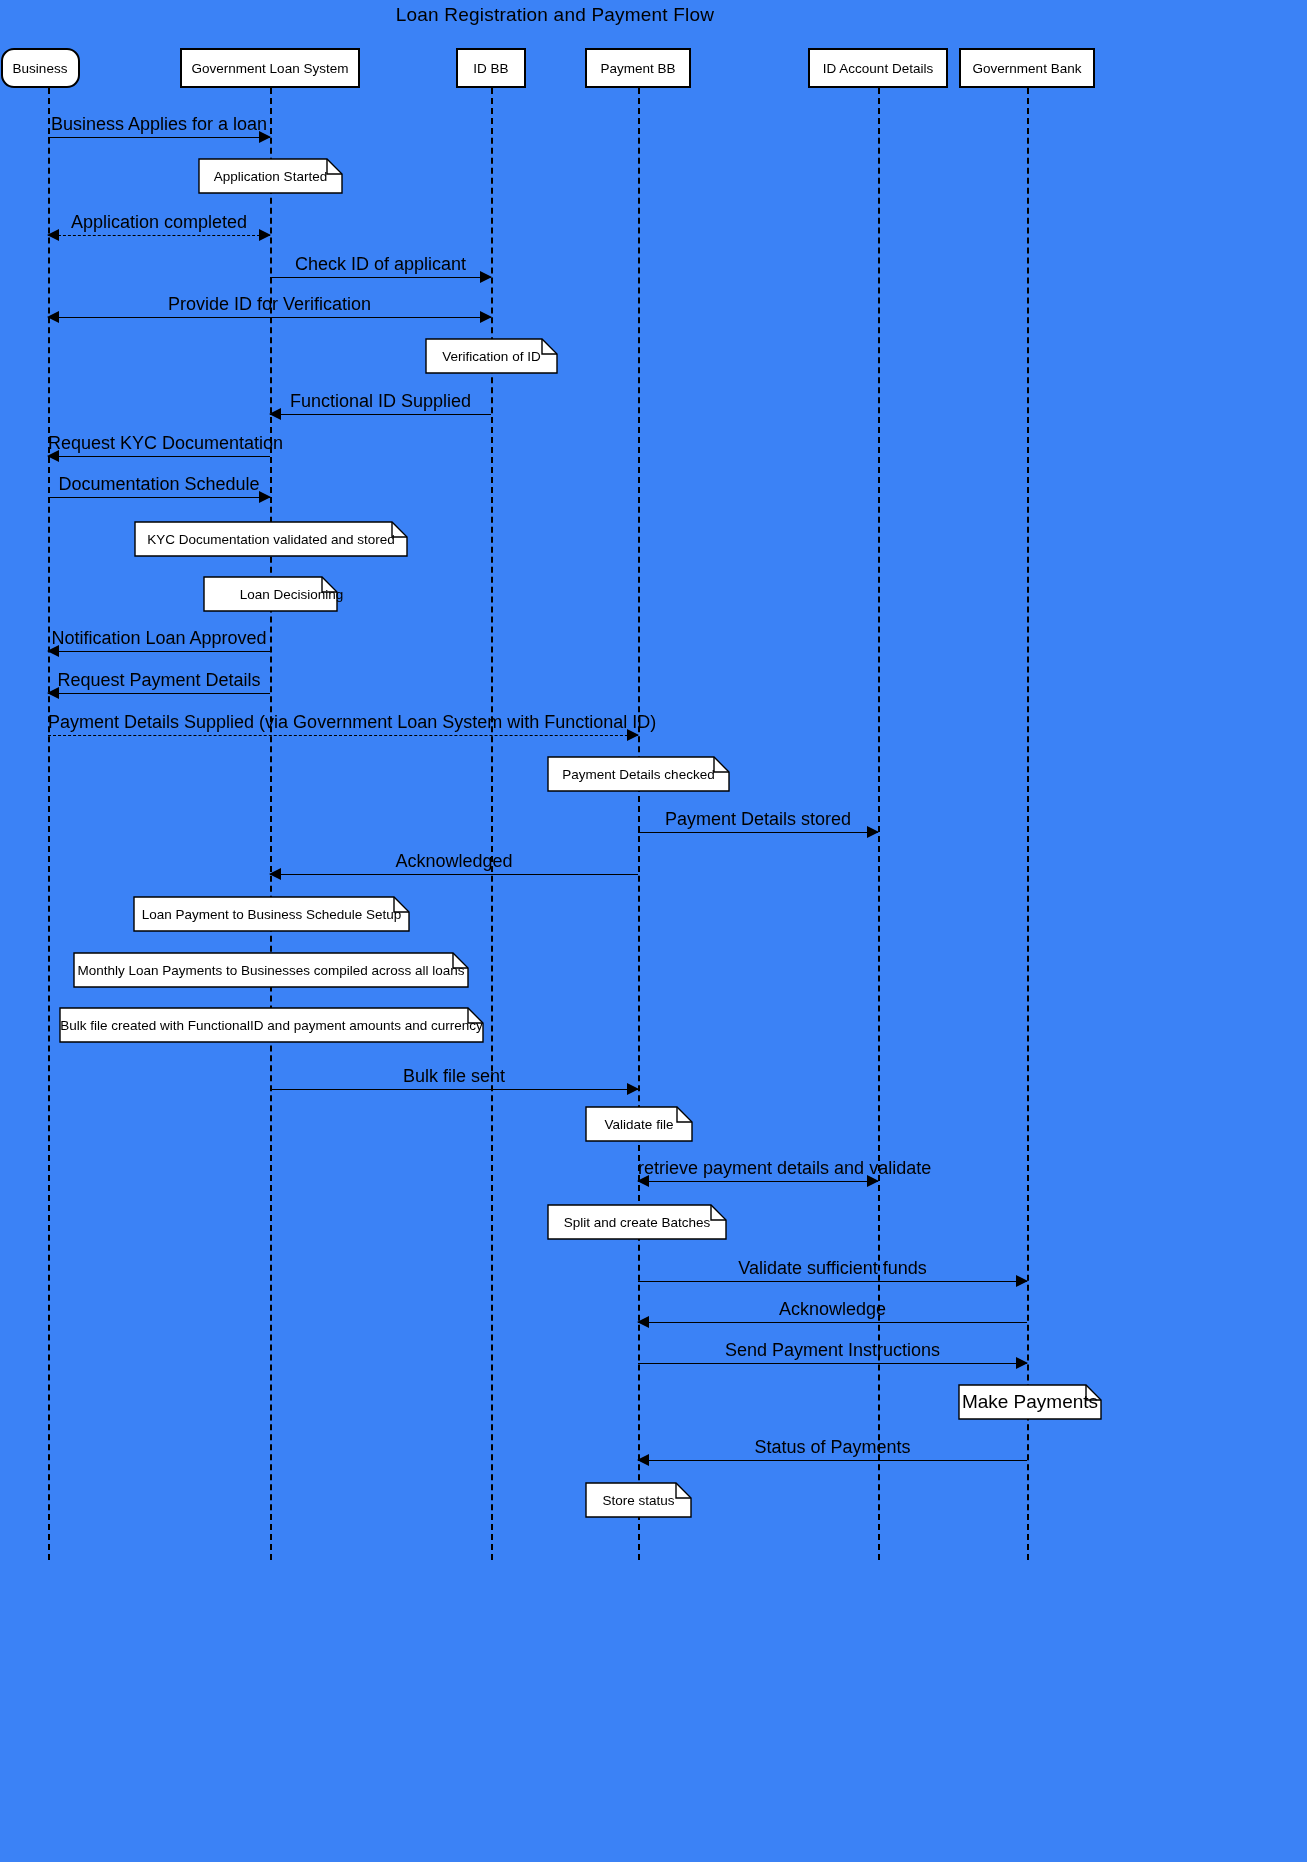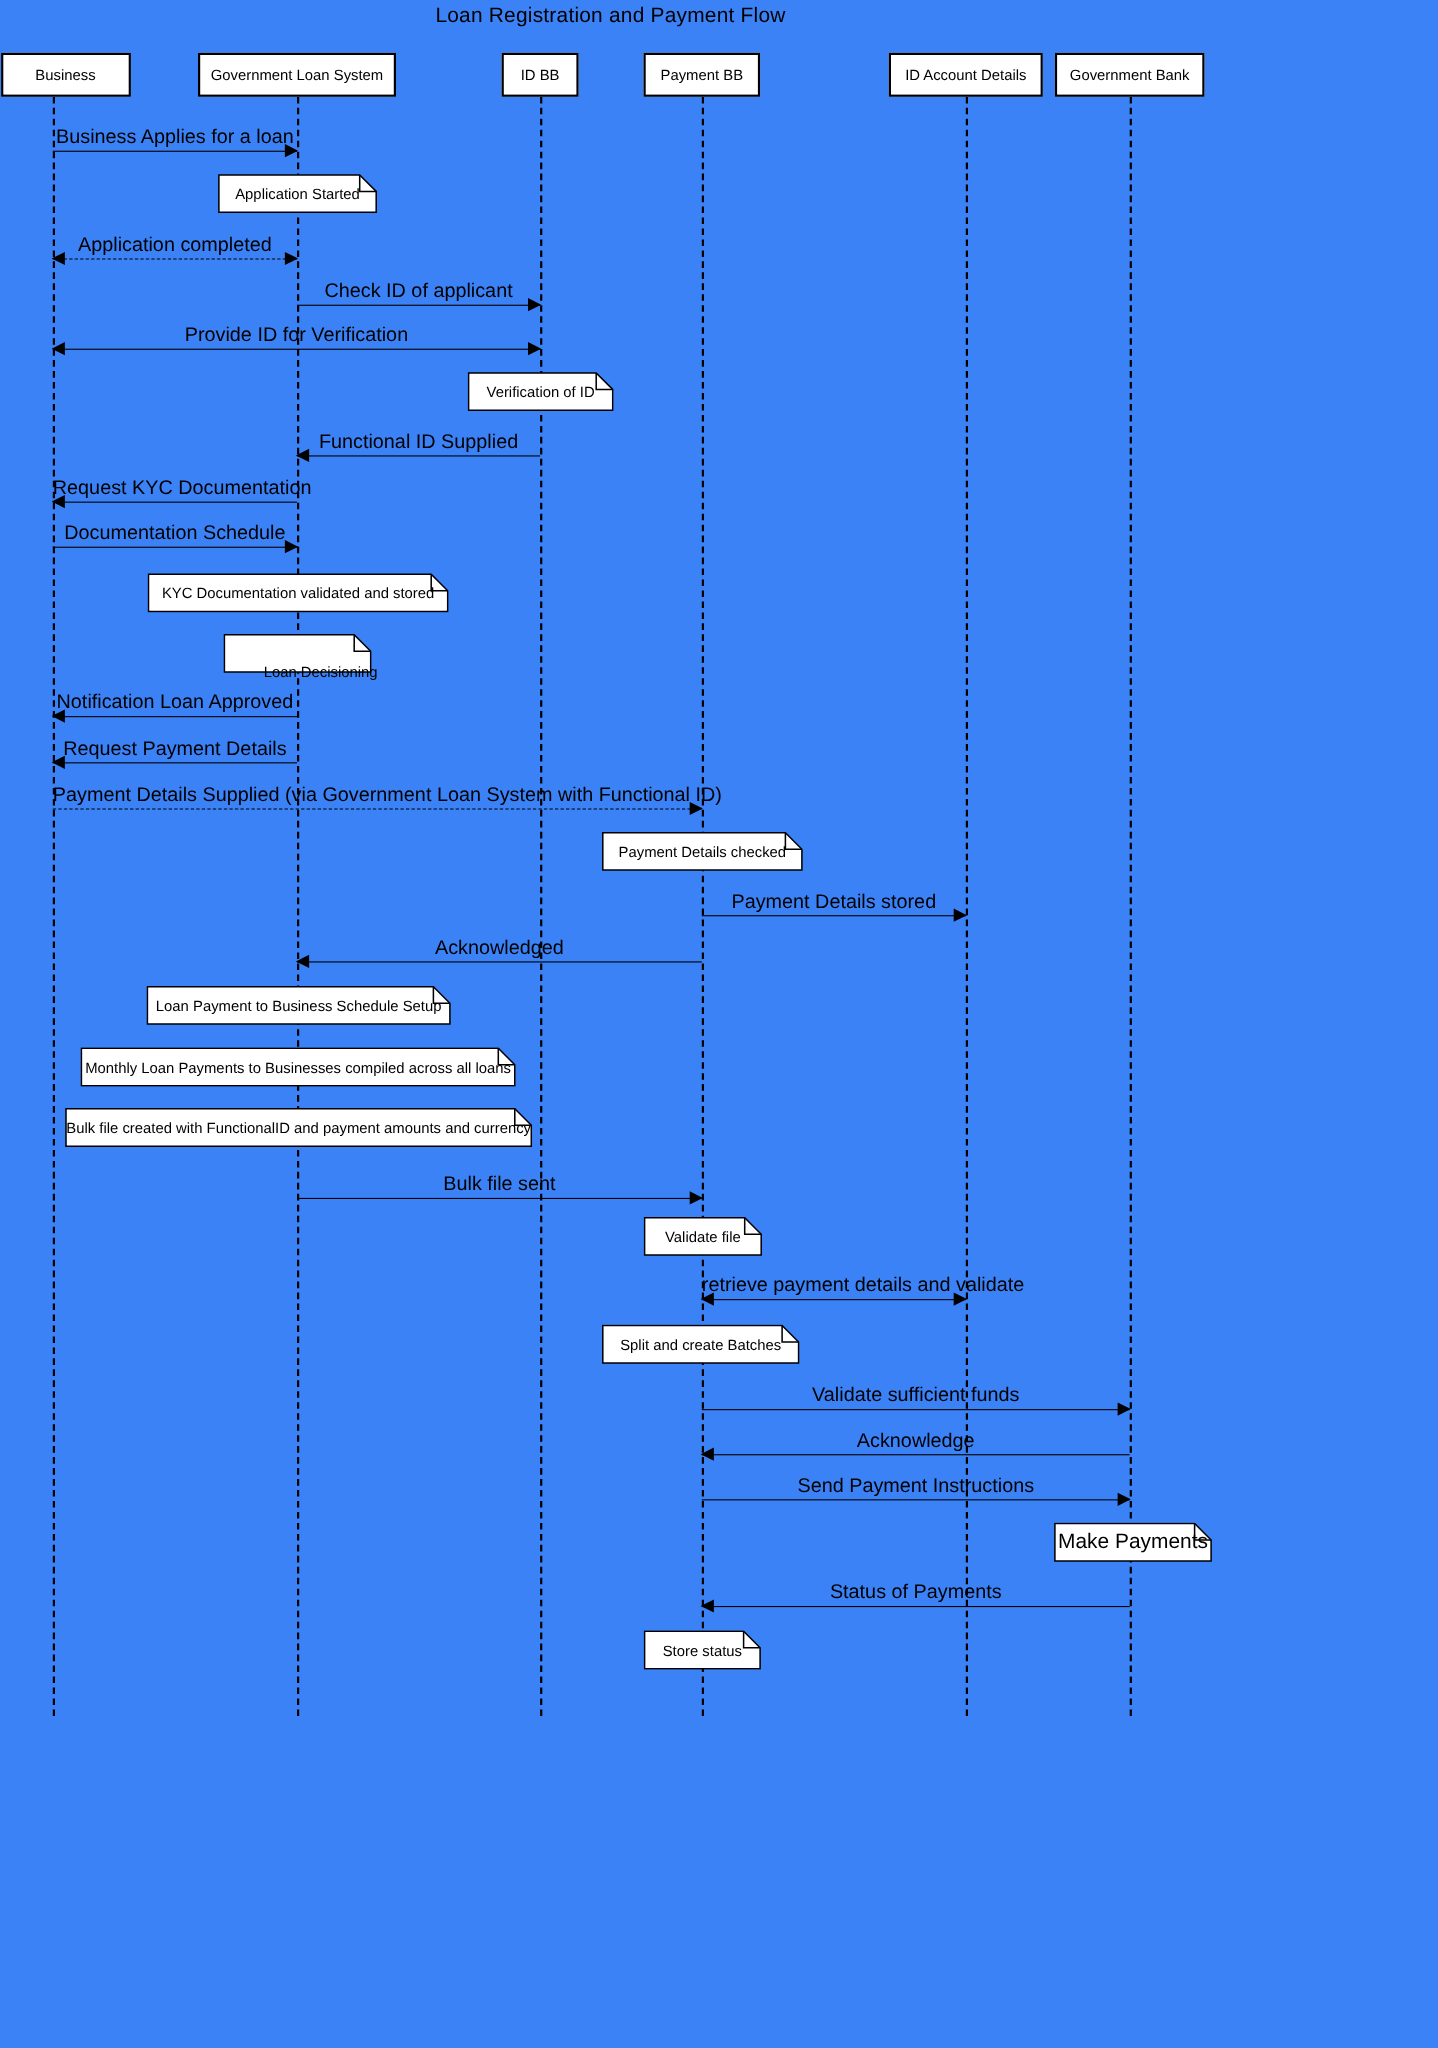"Business" div.lifeline-head { border-radius: none -> 13px; width: 118px -> 79px }
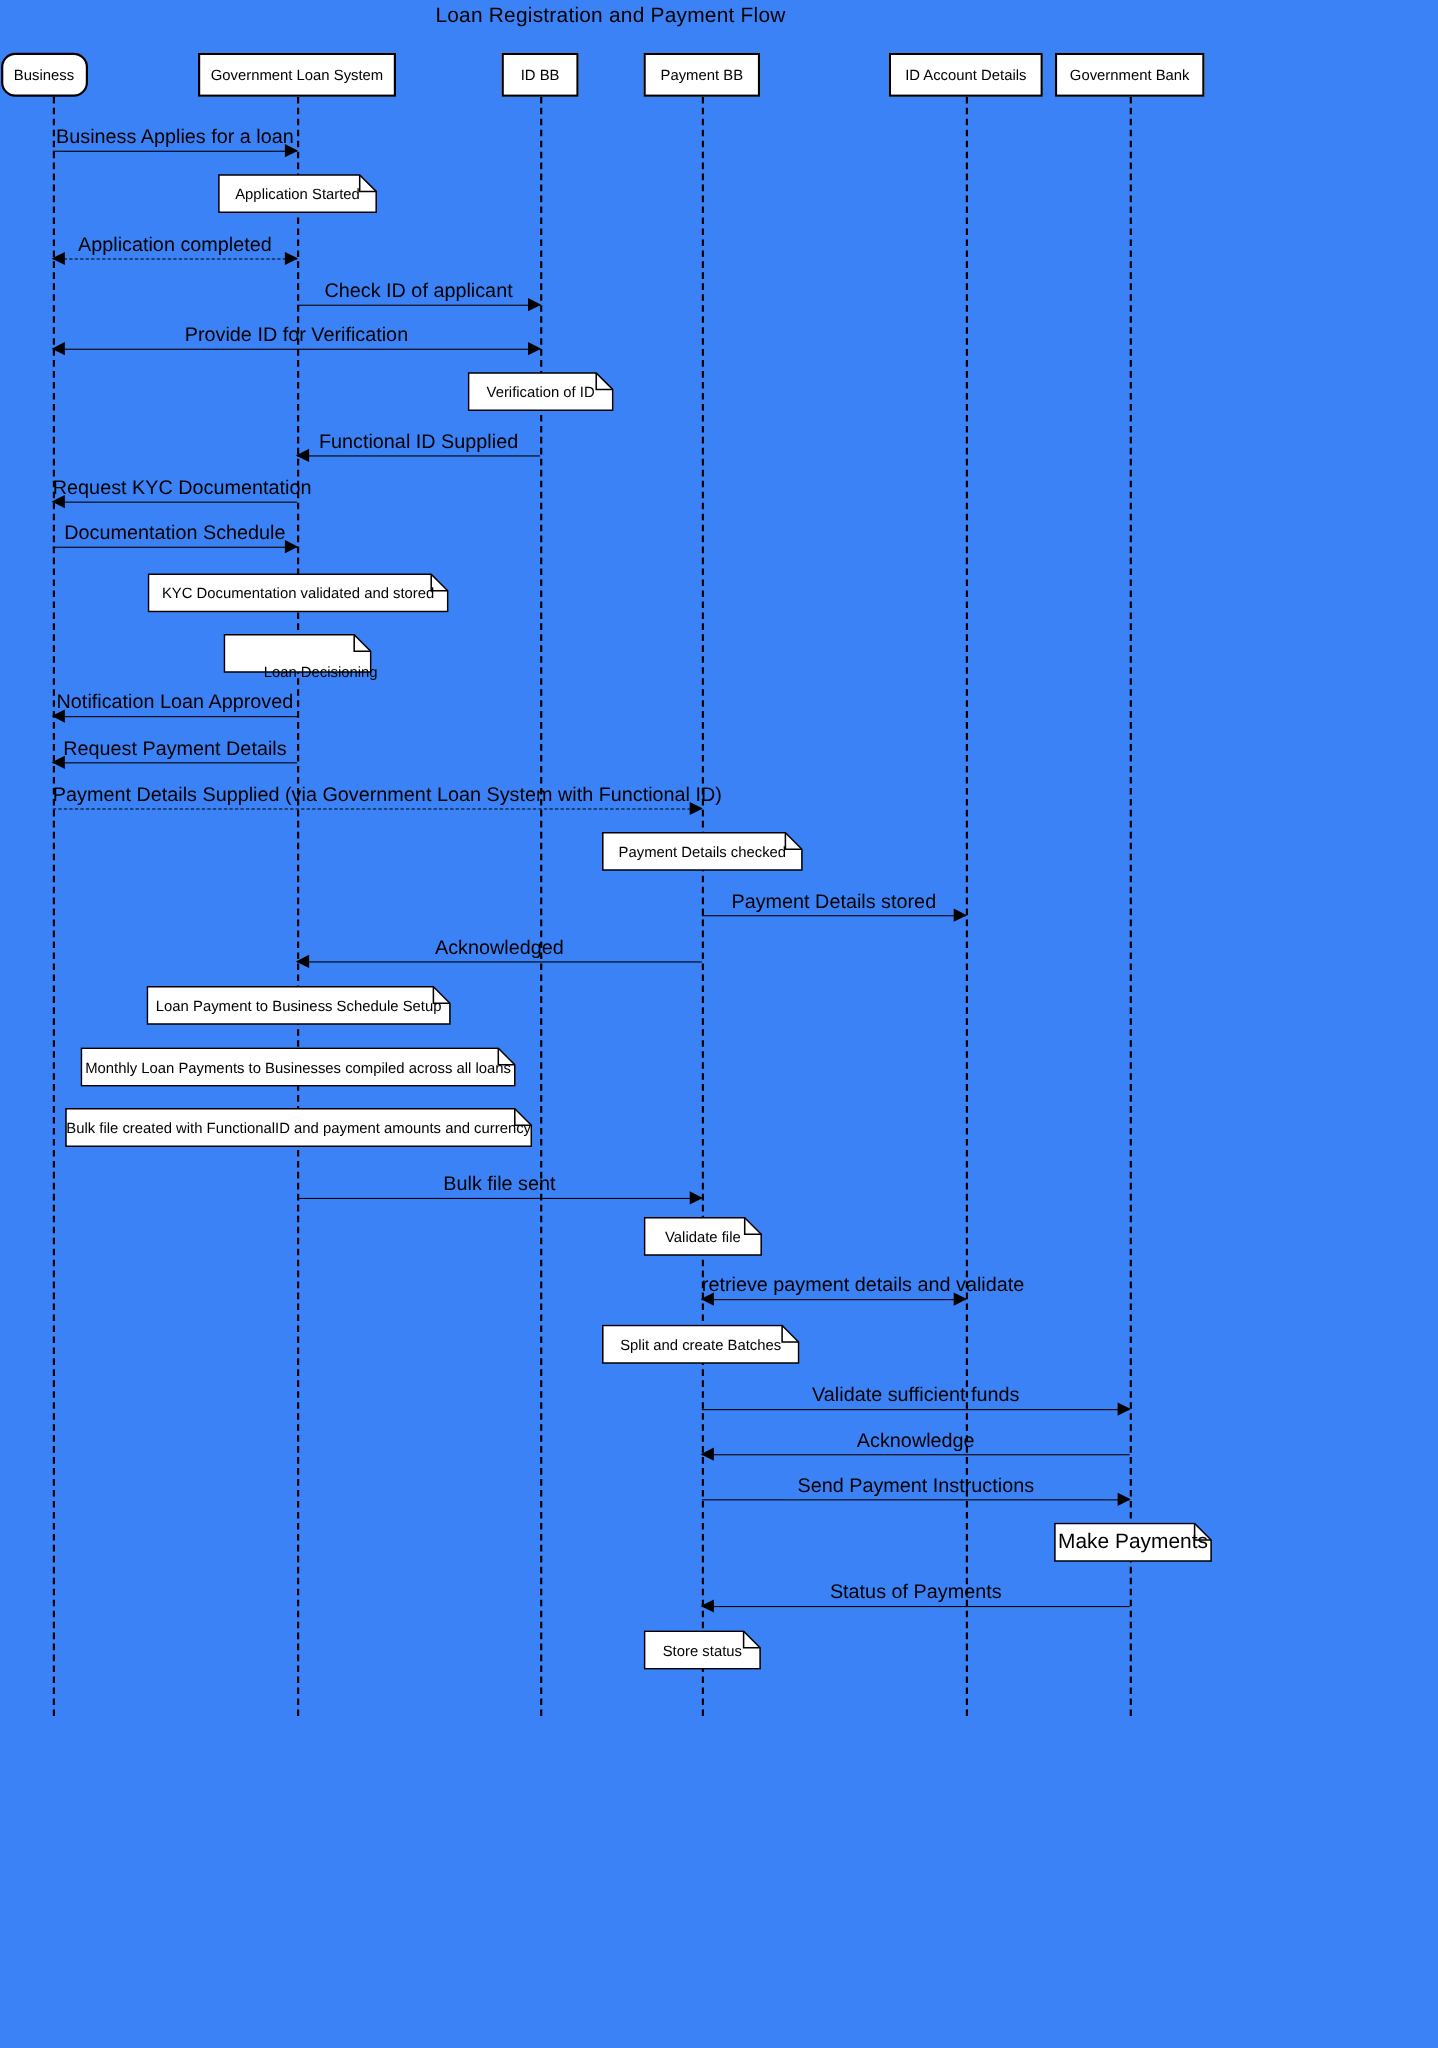"Loan Decisioning" div { top: 16px -> 0px }
